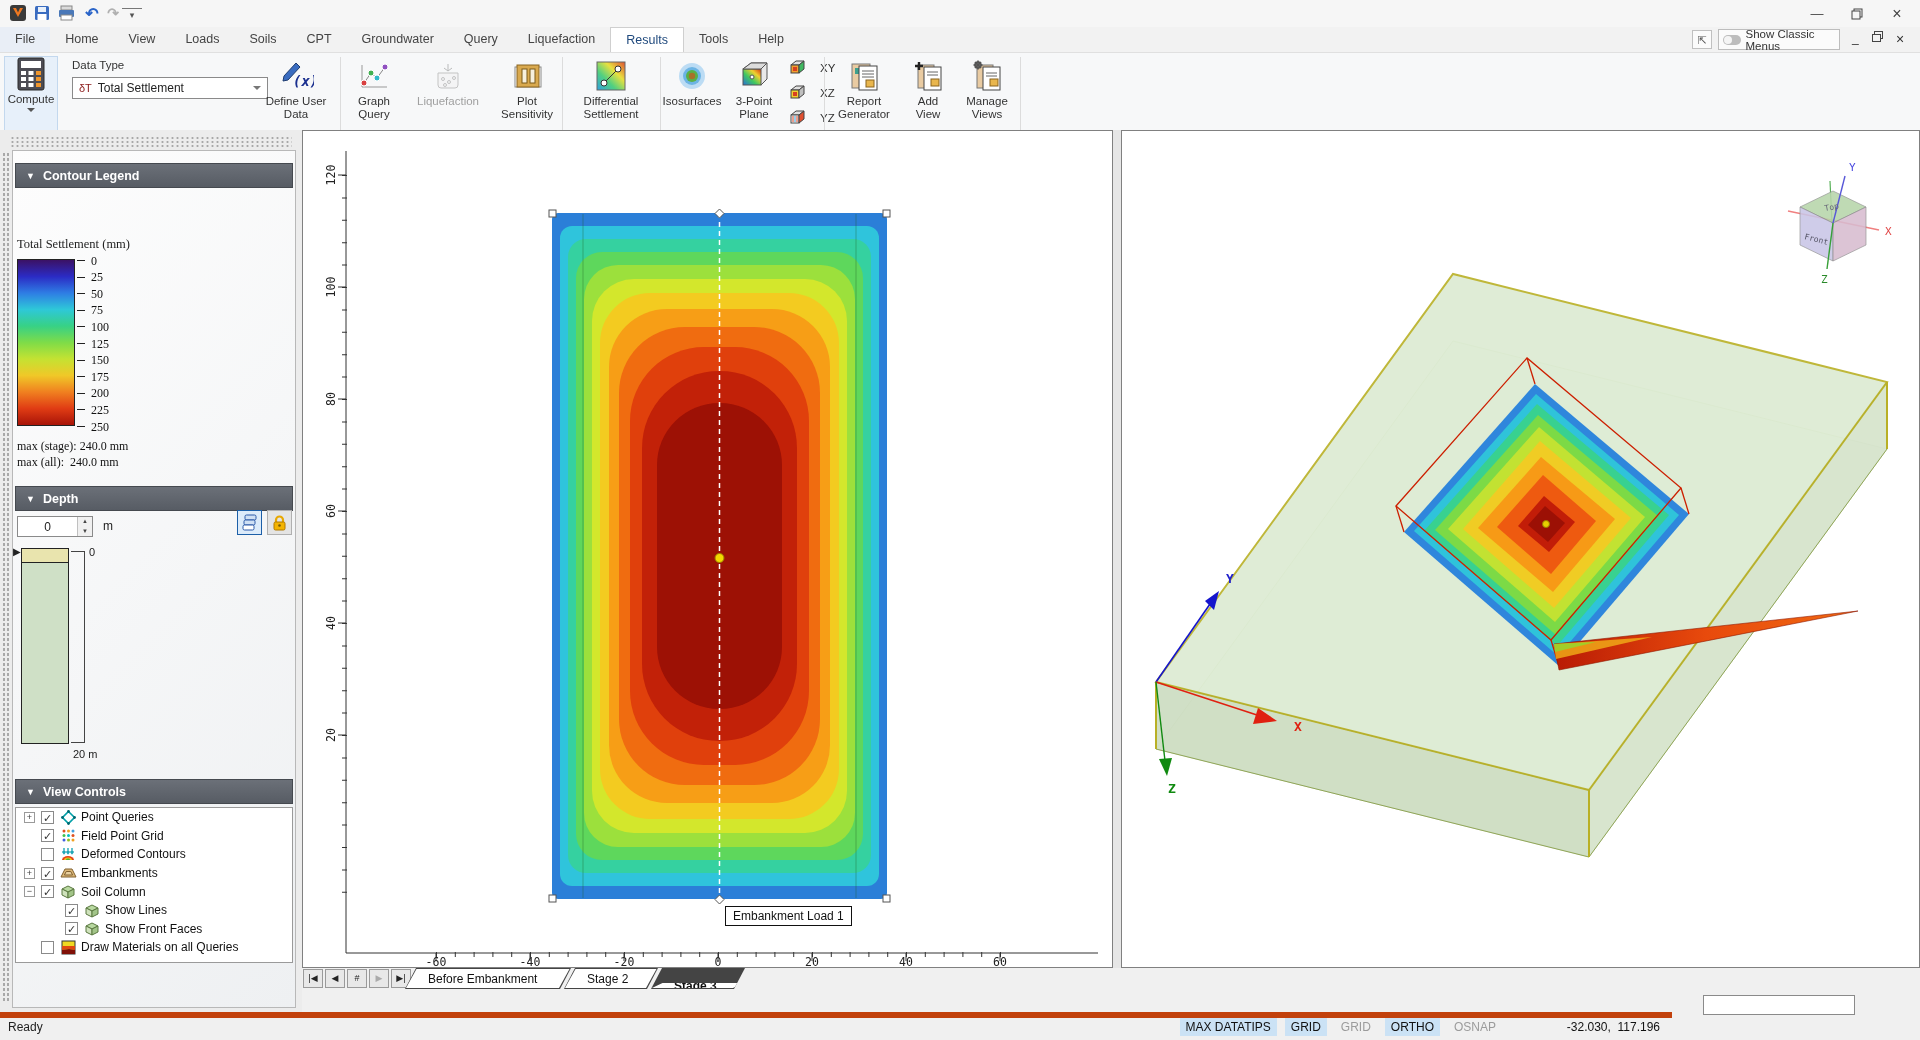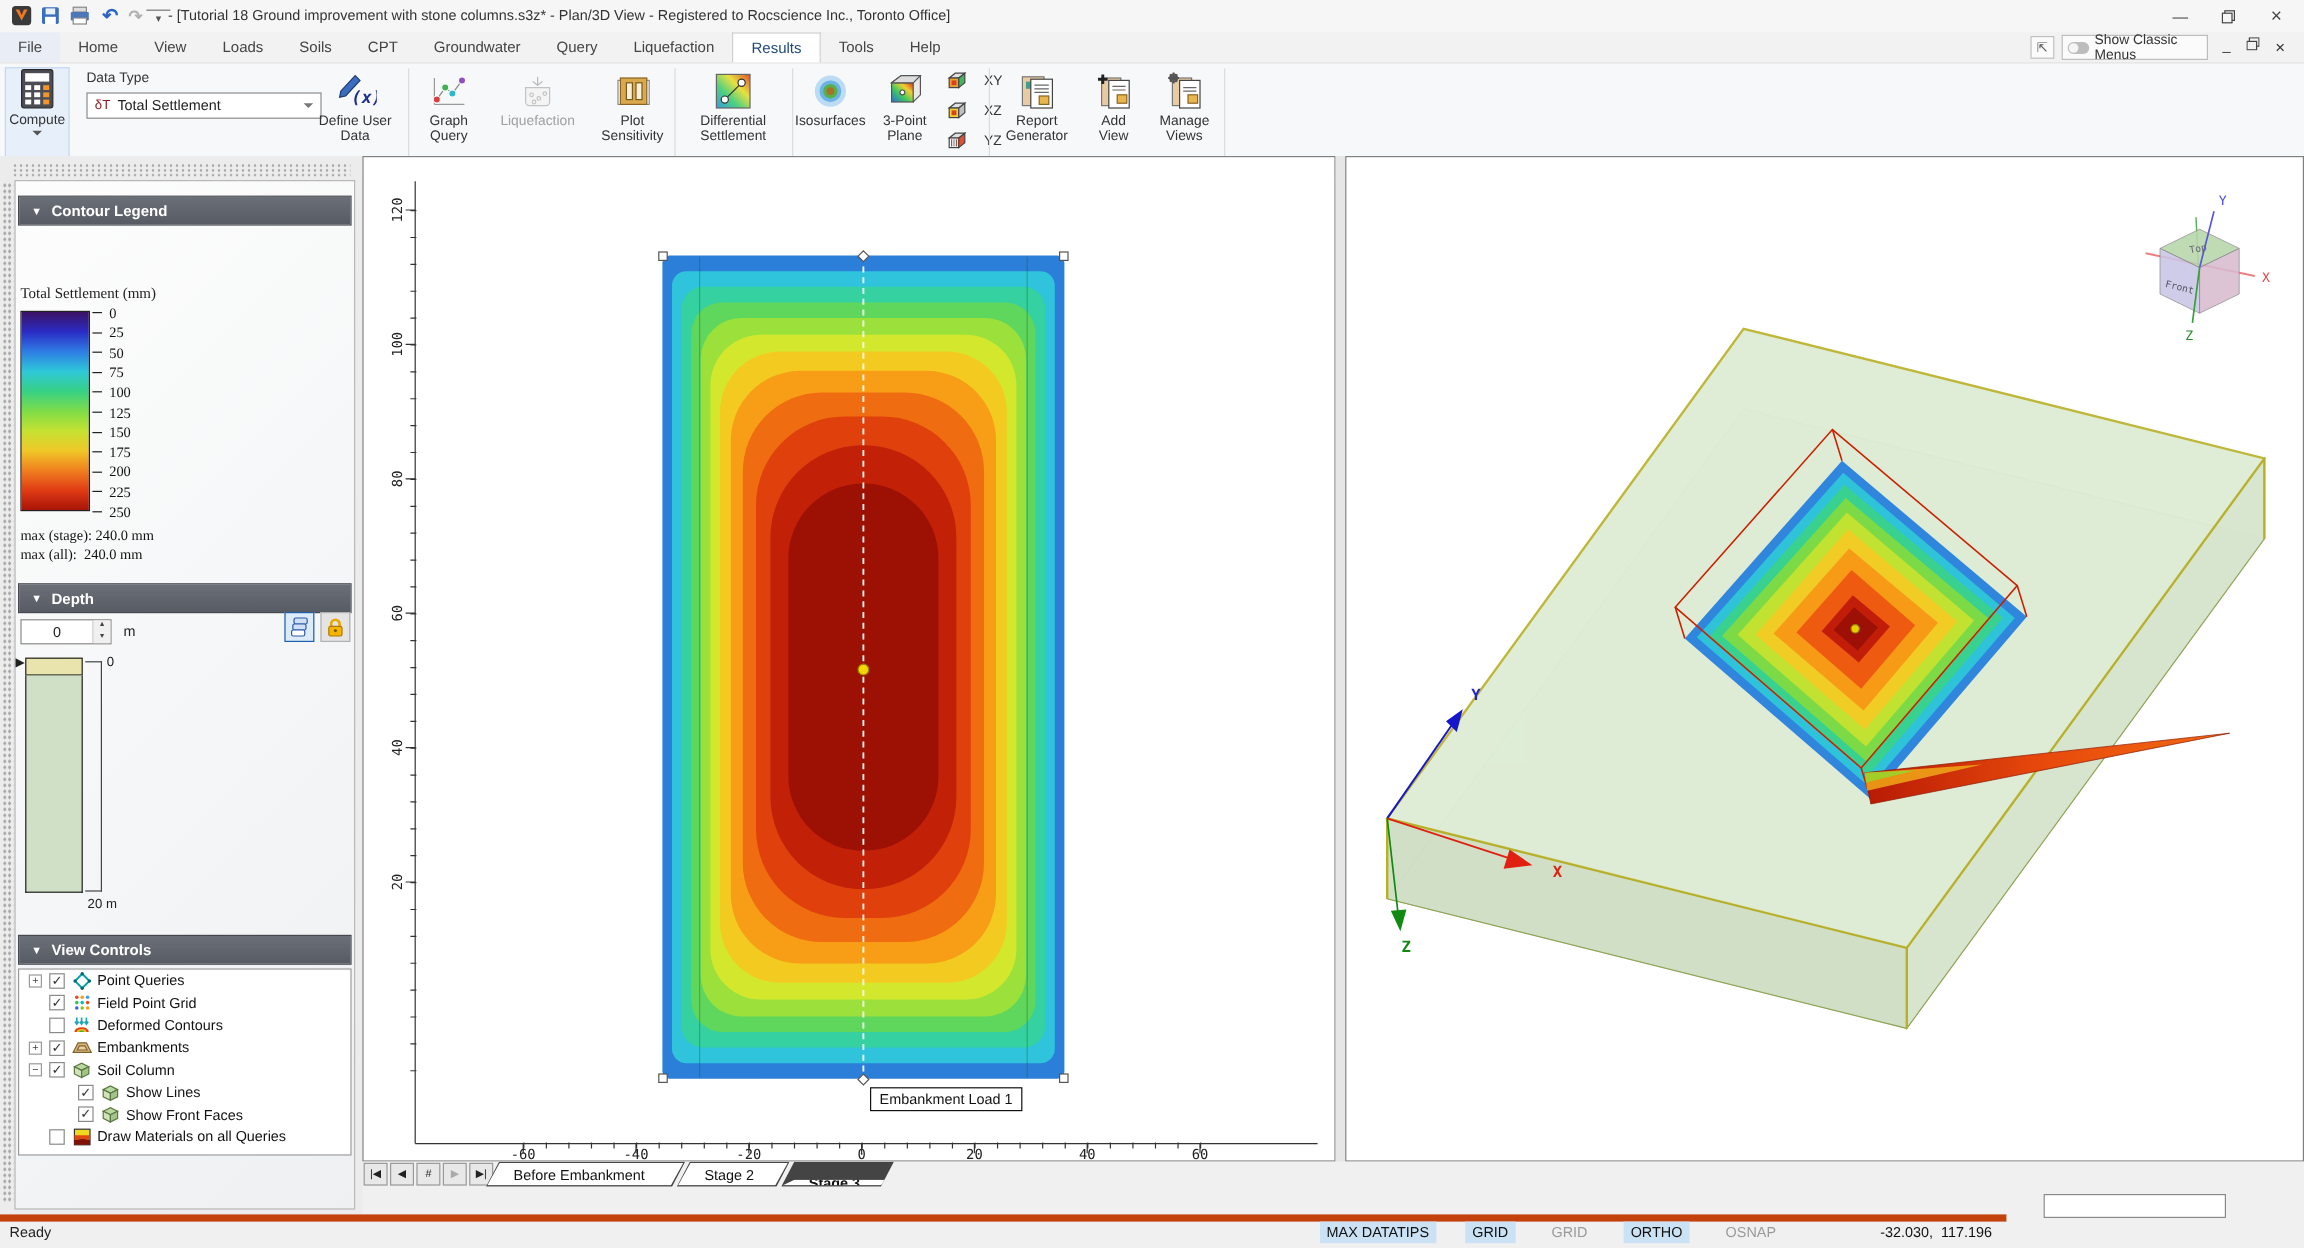"- [Tutorial 18 Ground improvement" span { html: <span>- [Tutorial 18 Ground improvement with stone columns.s3z* - Plan/3D View - Registered to Rocscience Inc., Toronto Office]</span> -> none }
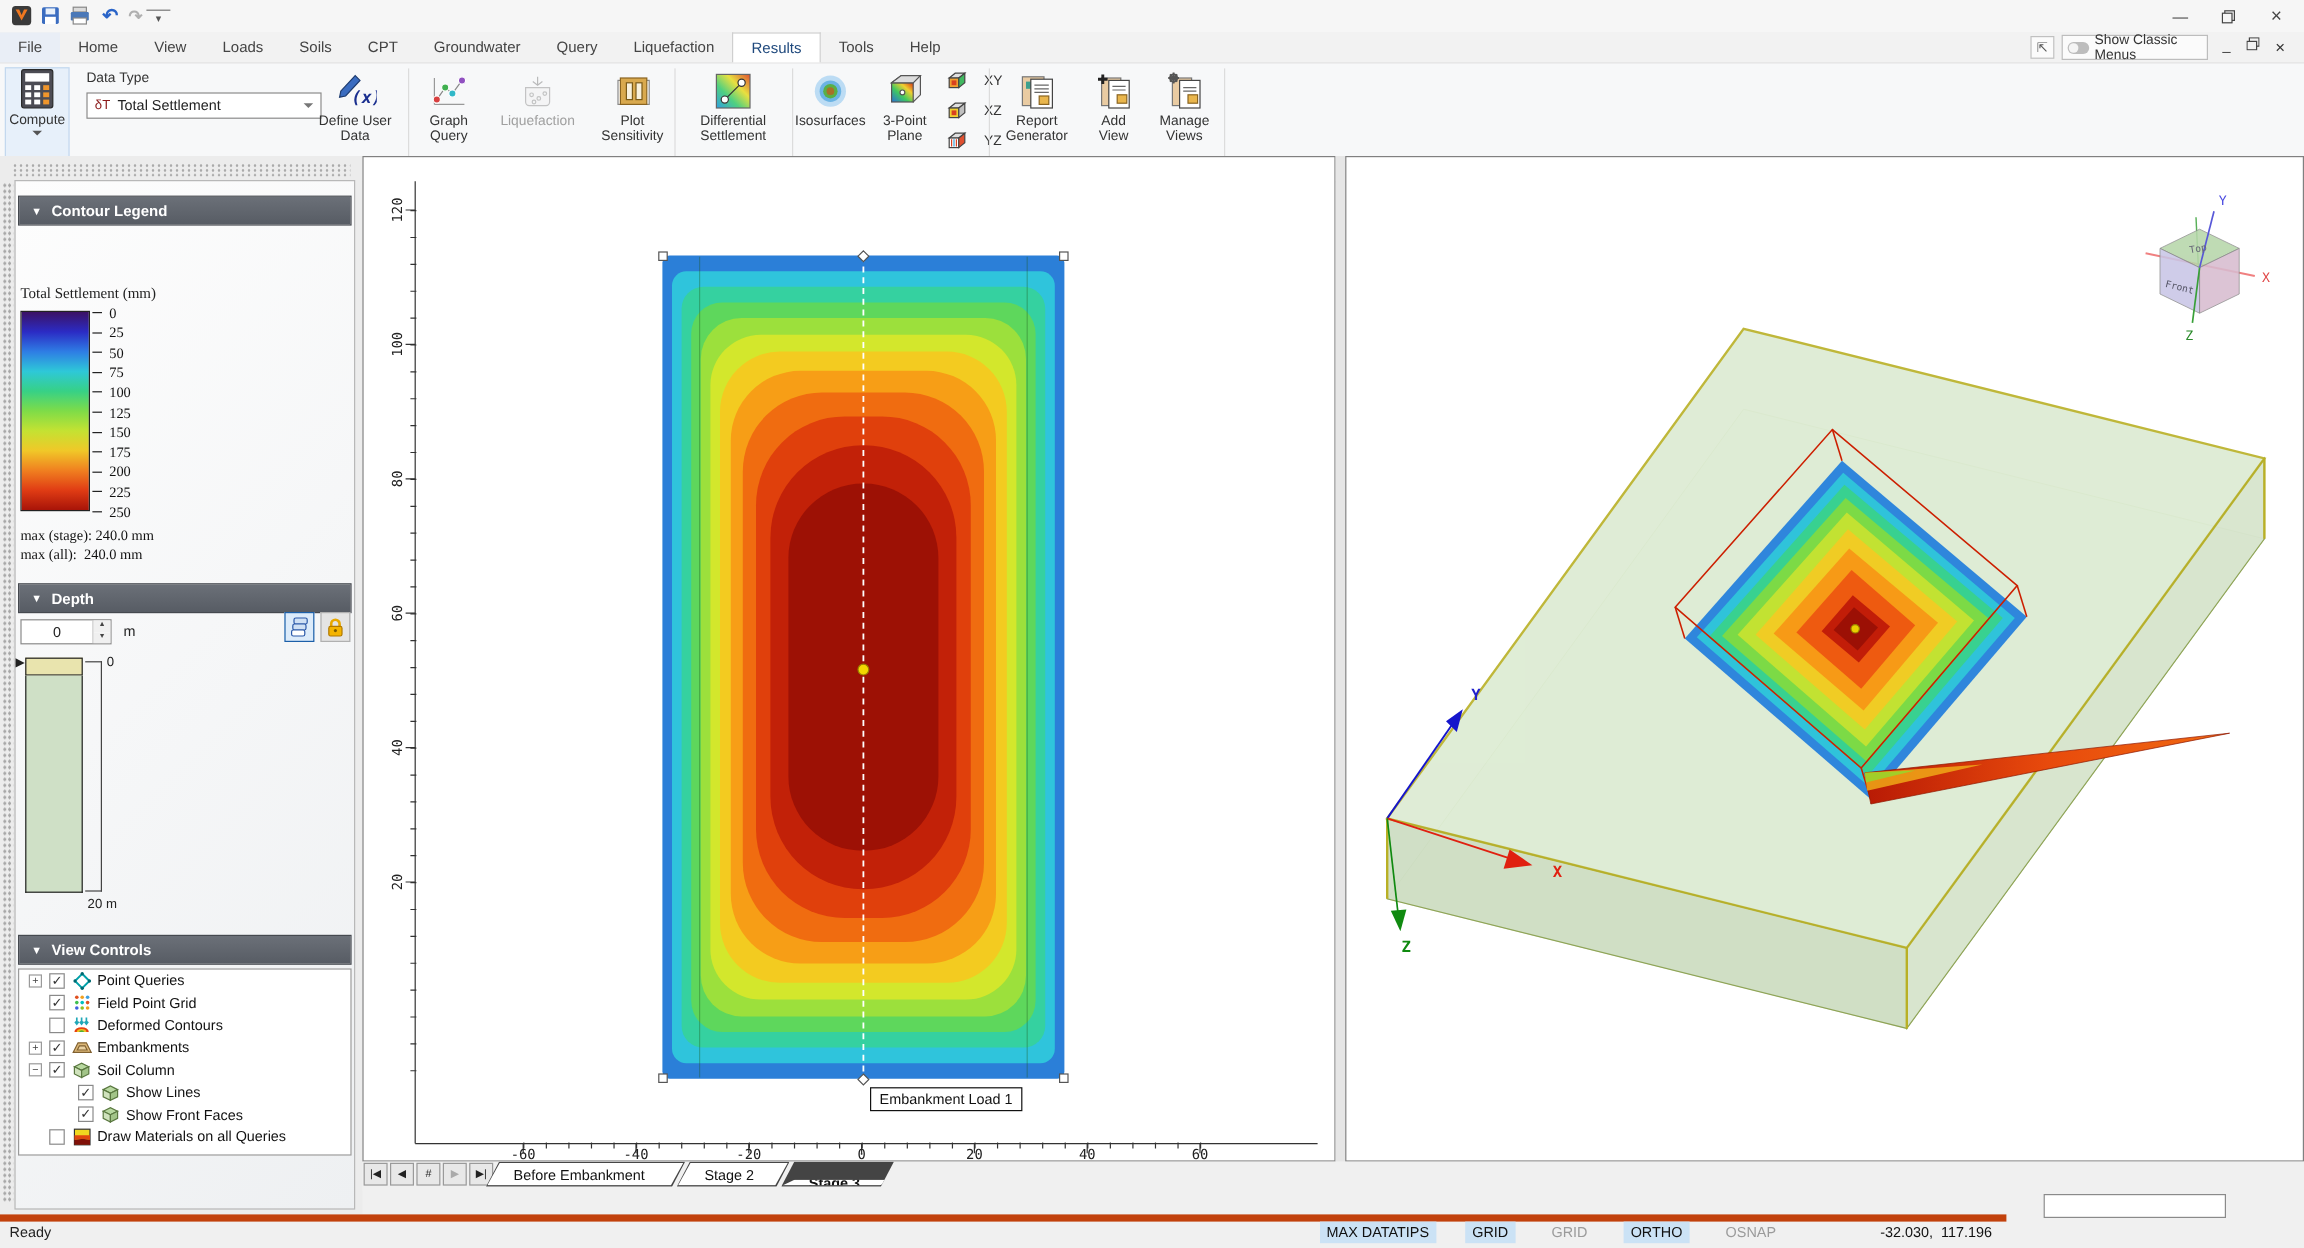"MAX DATATIPS" .stog { margin-right: 24px -> 8px }
